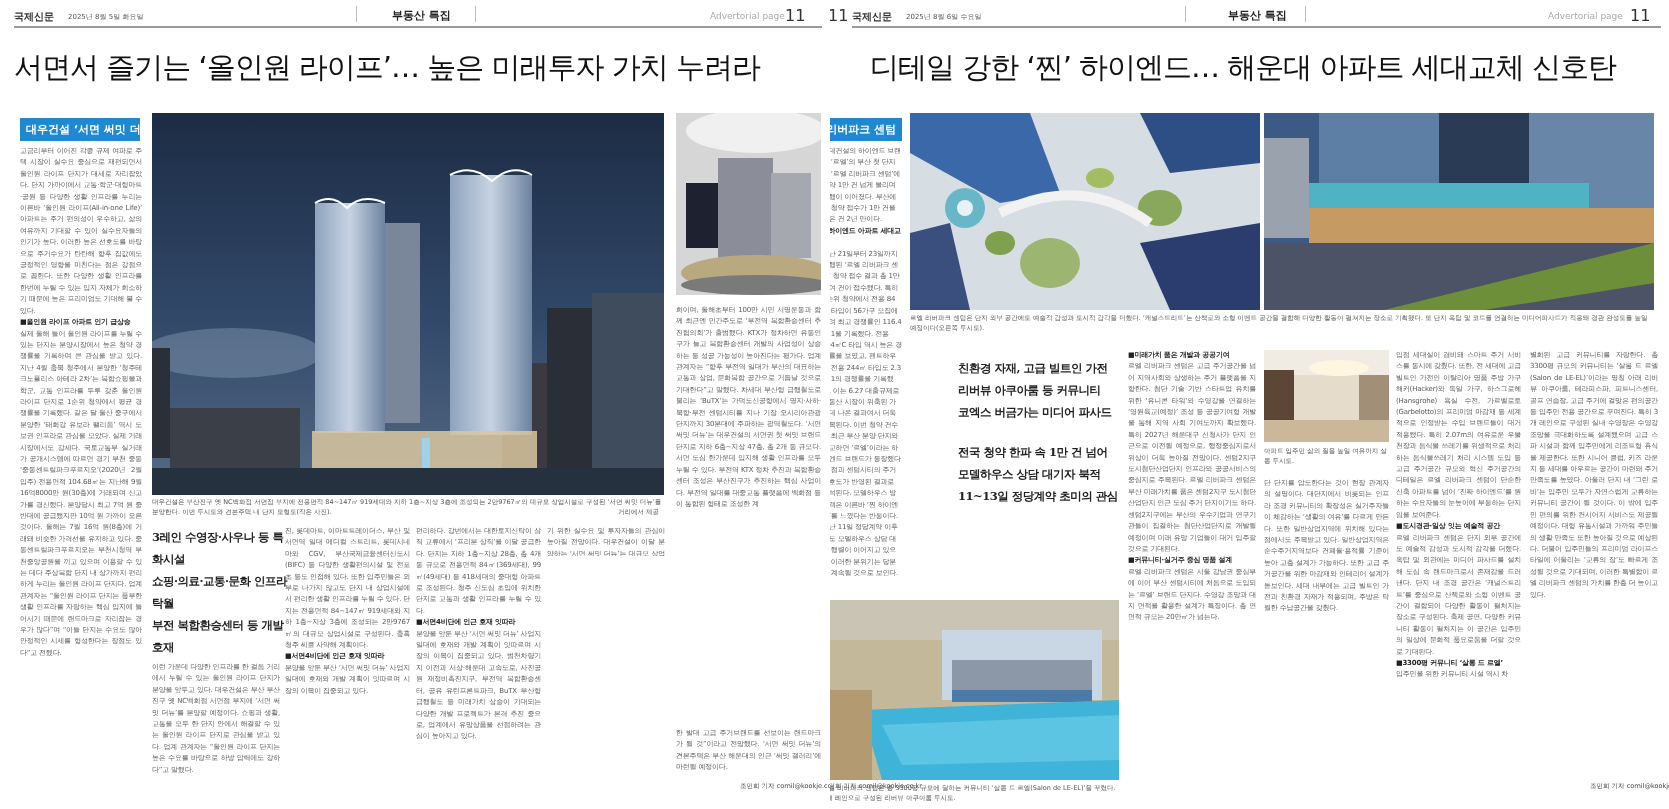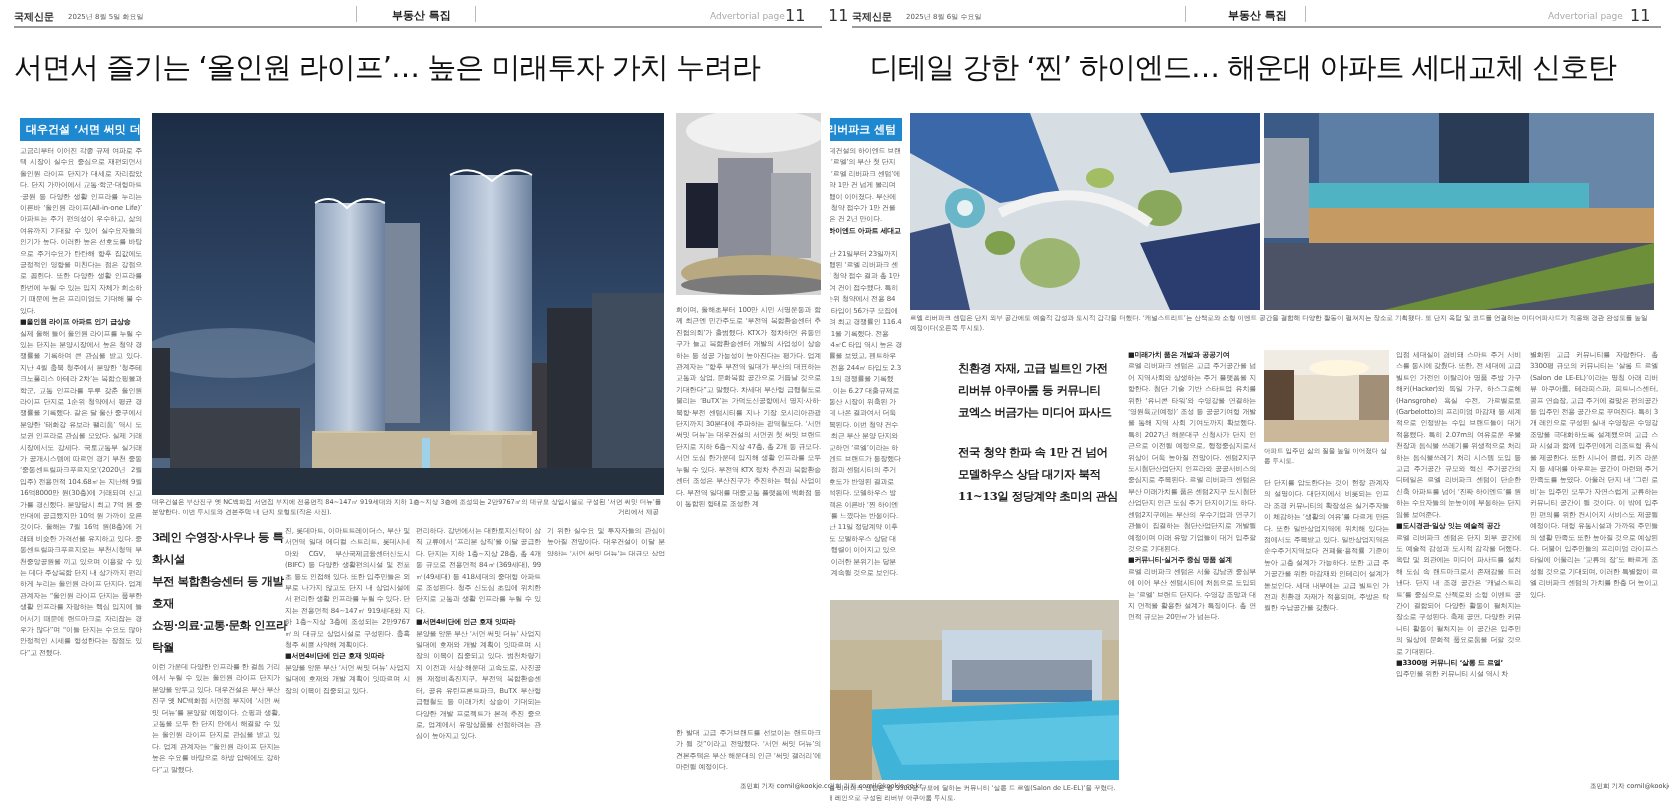"아파트 입주민 삶의 질을 높일" div.caption { text: 이어졌다 -> 여유까지 }
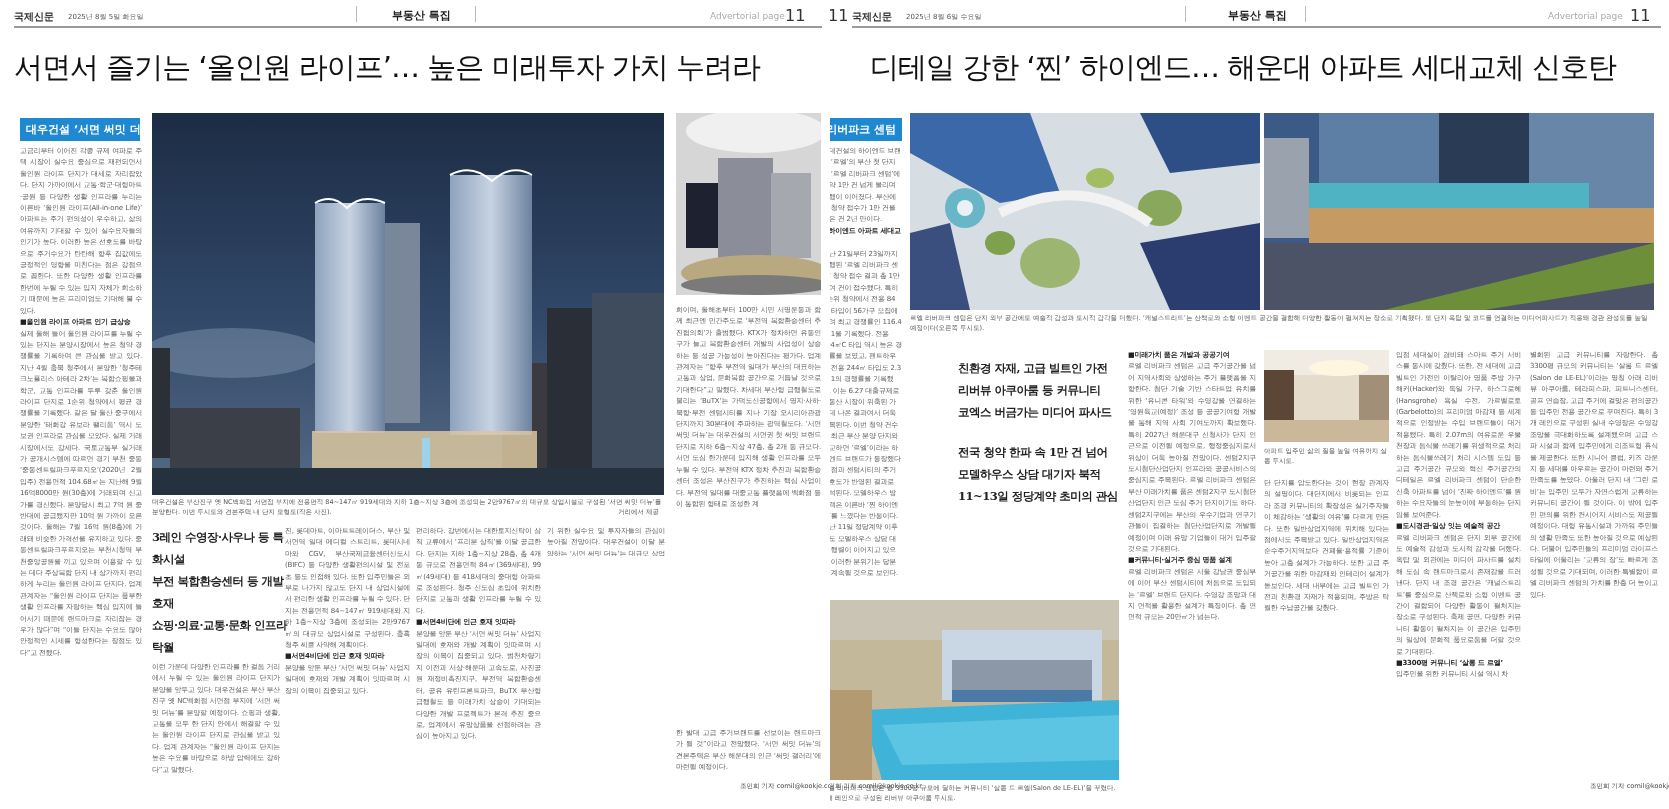"부전 복합환승센터 등 개발 호재" div { order: before "쇼핑·의료·교통·문화 인프라 탁월" -> after "쇼핑·의료·교통·문화 인프라 탁월" }
